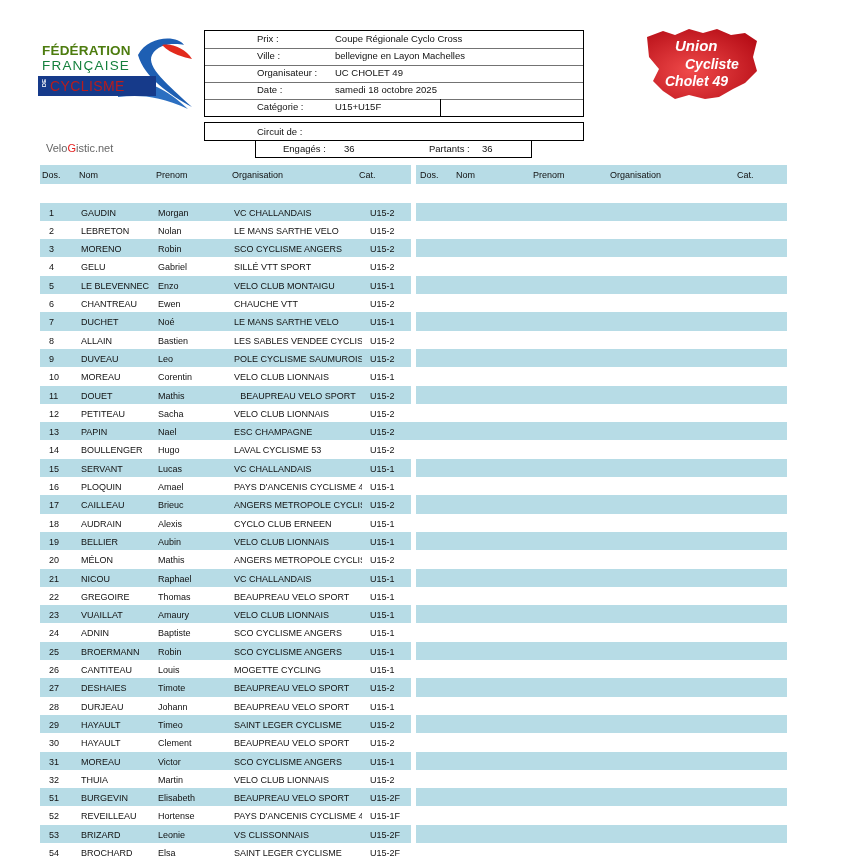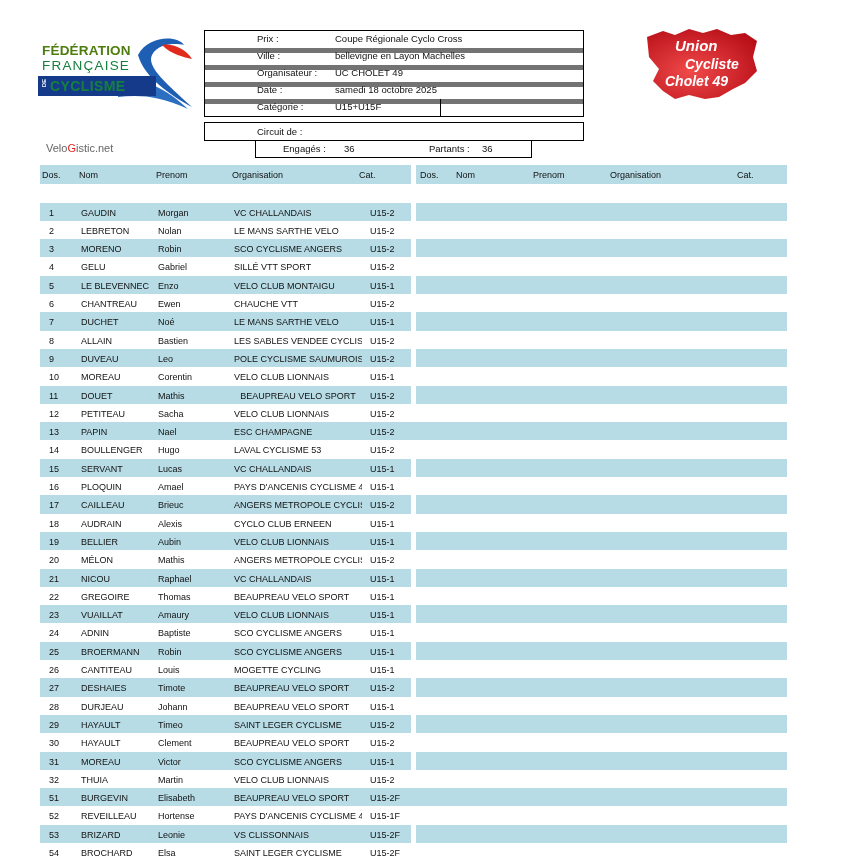"Prix :" .info-row { border-bottom: 5px solid #737373 -> 1px solid #737373 }
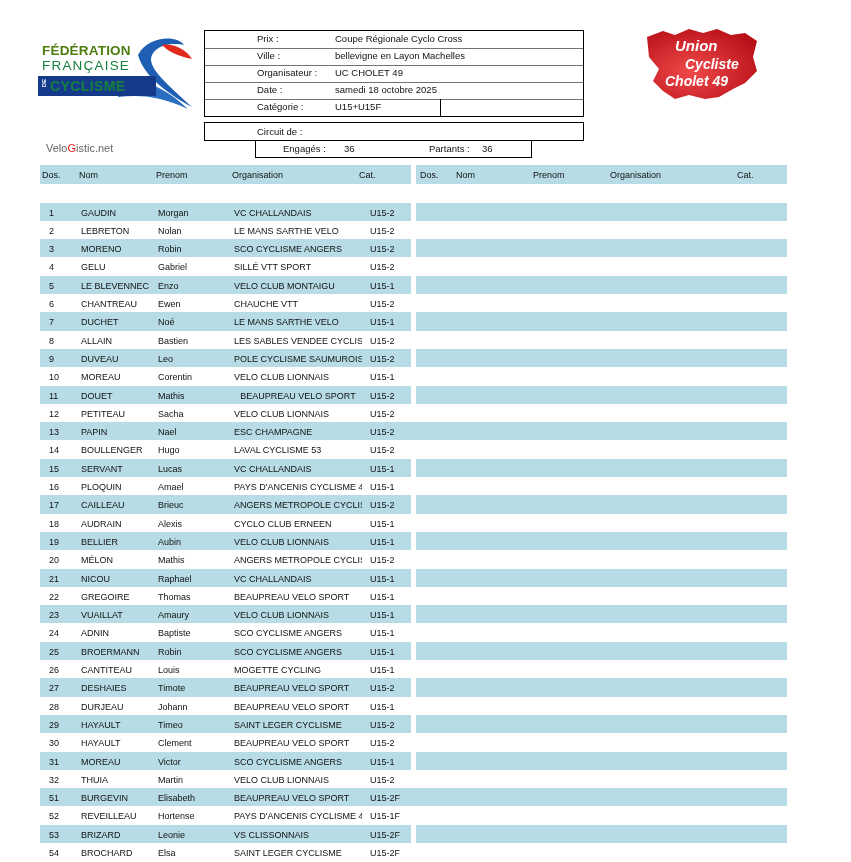"CYCLISME" .ffc-l3 { color: #15803d -> #b91c1c; font-weight: bold -> normal }
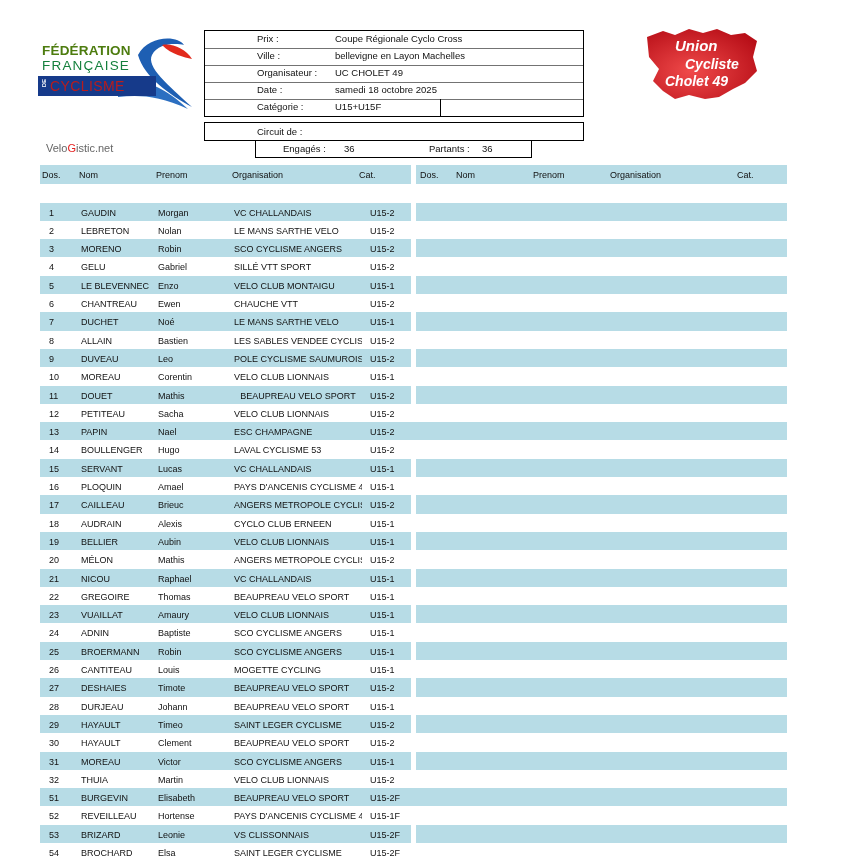"51" div.row { padding-left: 12px -> none }
